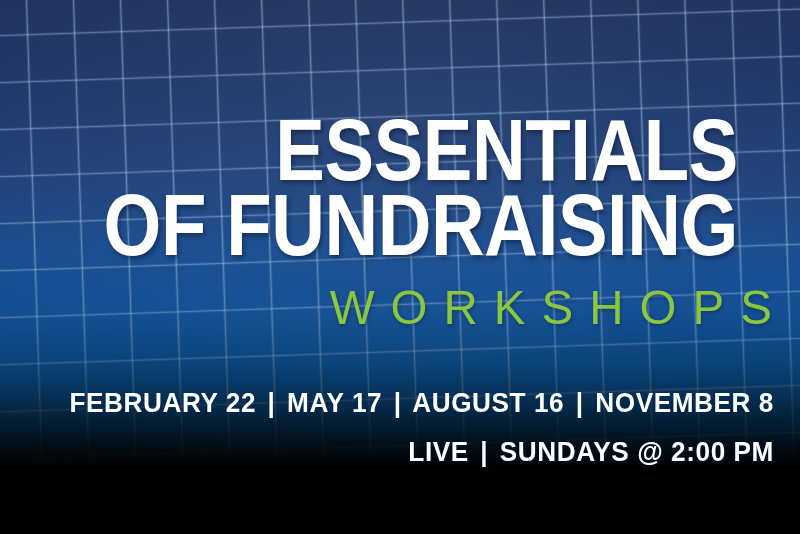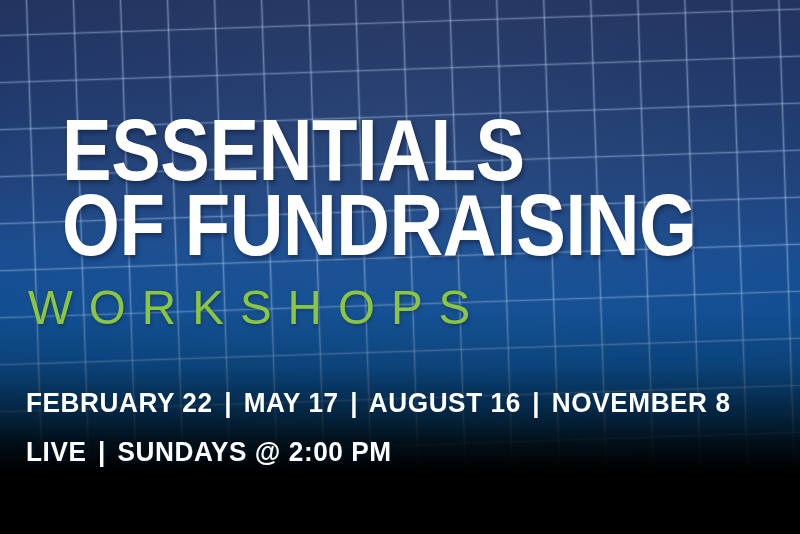"ESSENTIALS" .content { text-align: left -> right }
